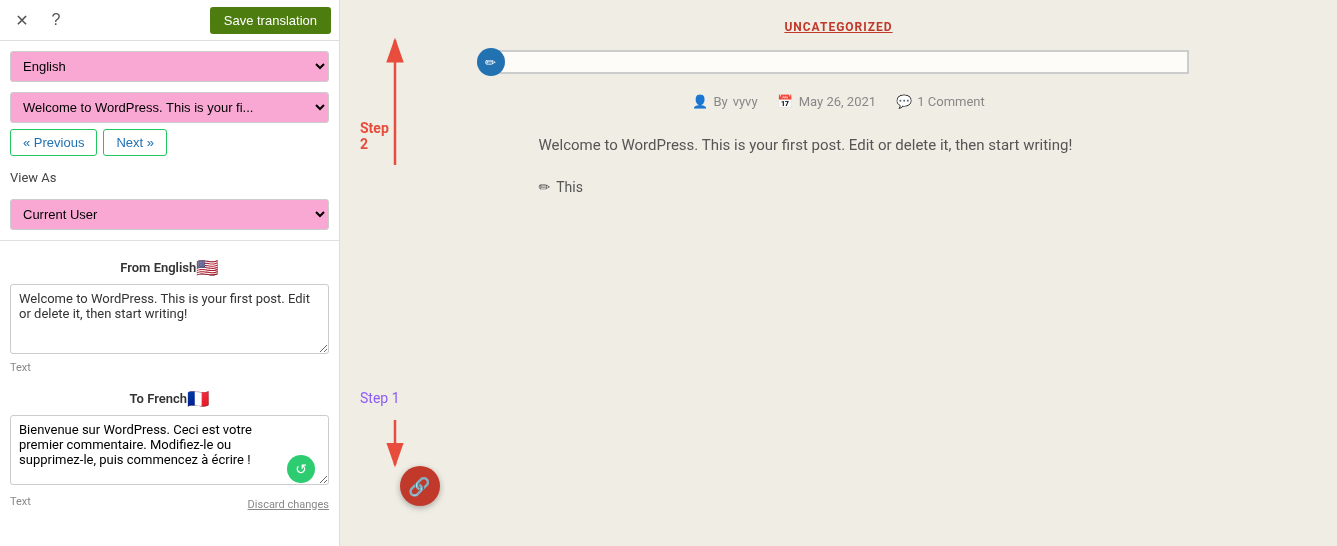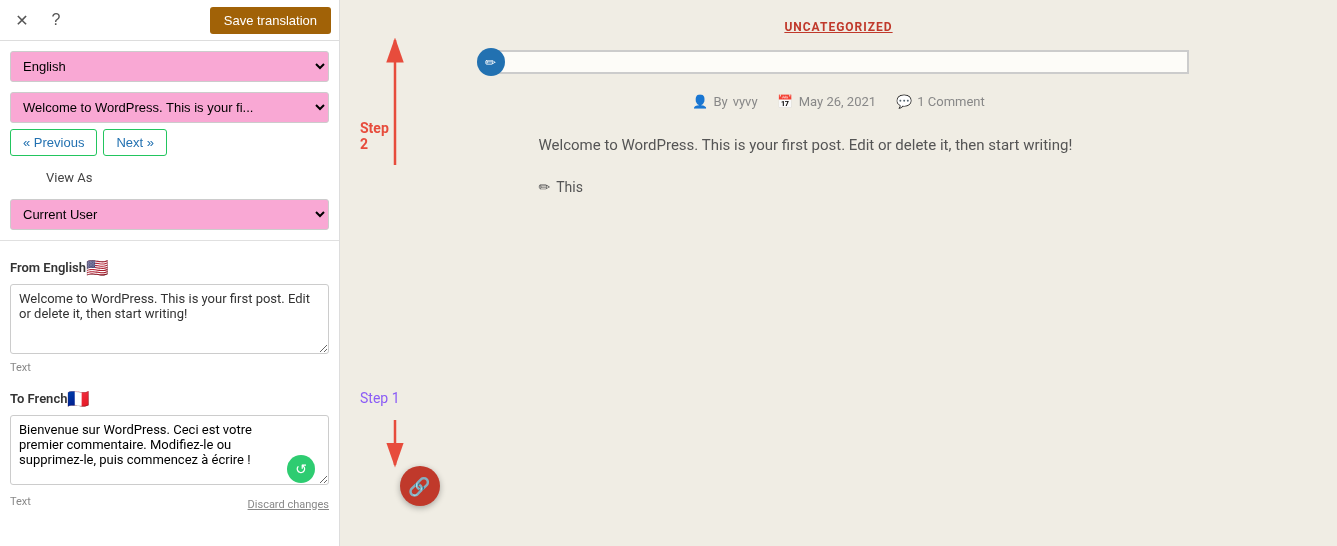"Save translation" .save-btn { background: #a16207 -> #4d7c0f }
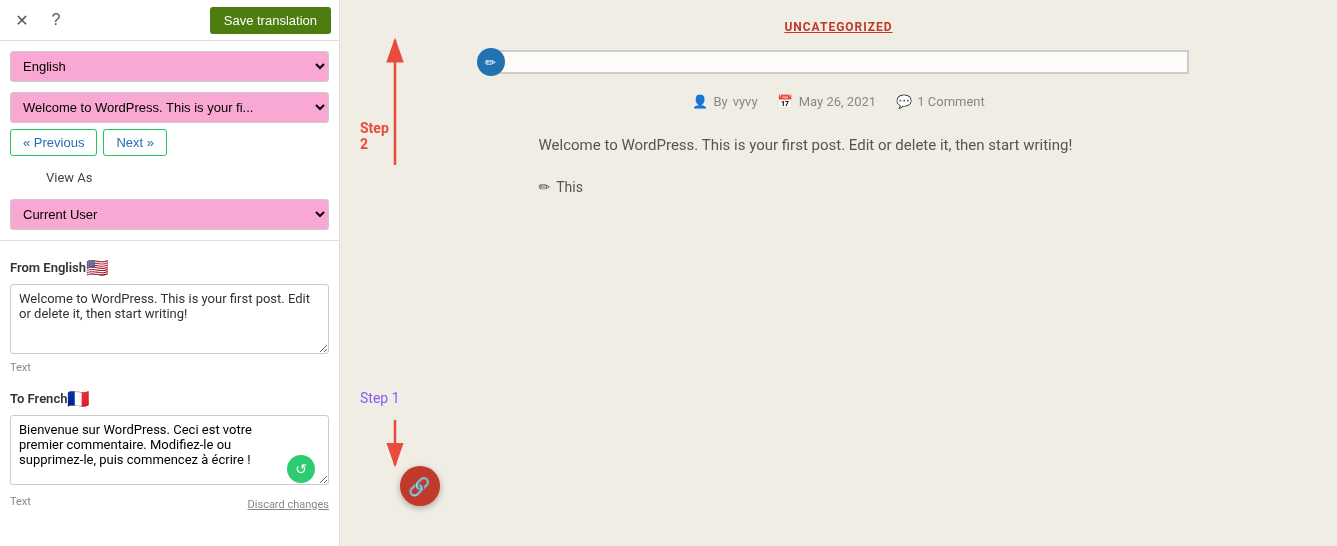"View As" .view-as-label { margin-left: 36px -> none }
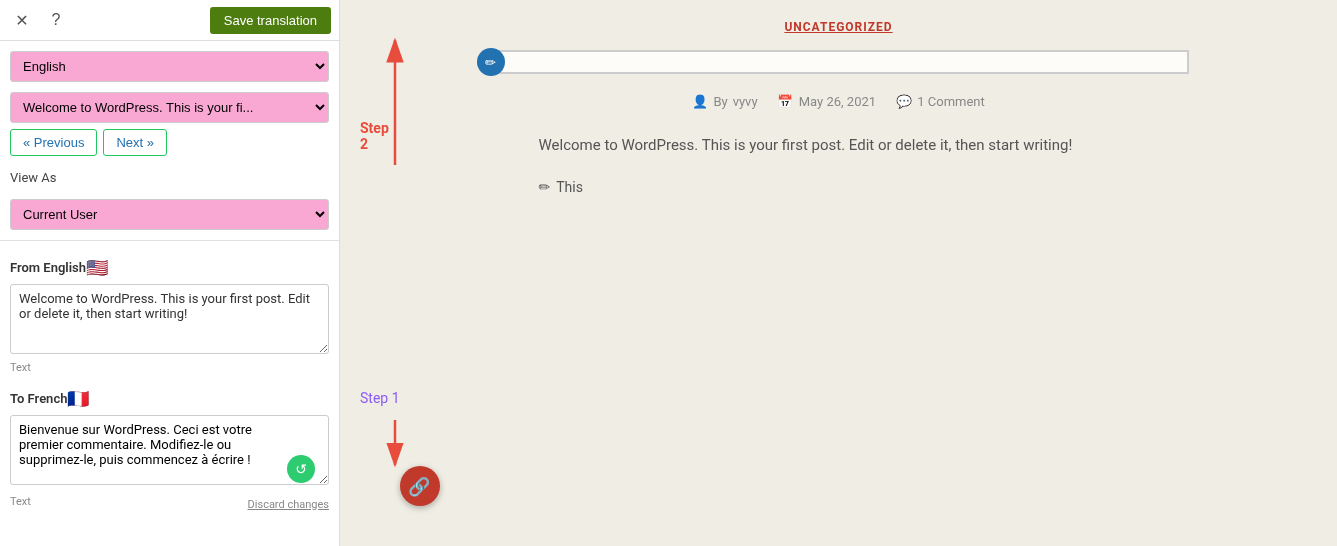"From English" .section-header { justify-content: flex-start -> center }
